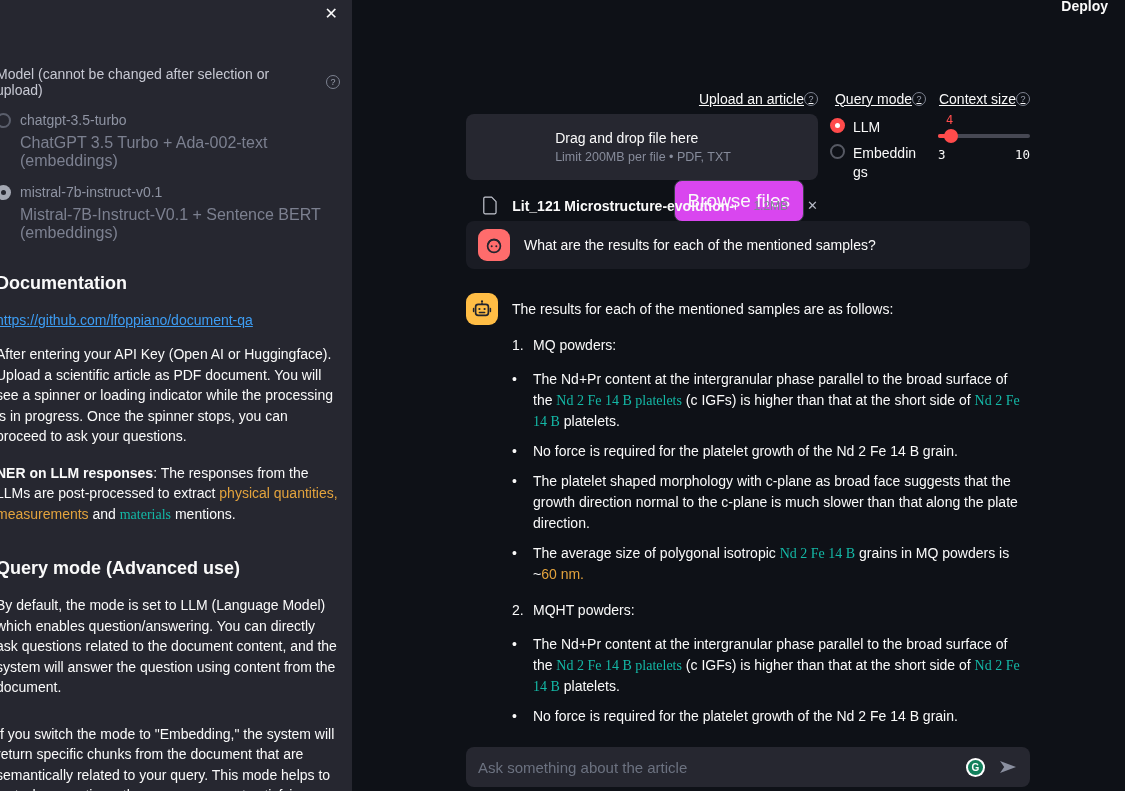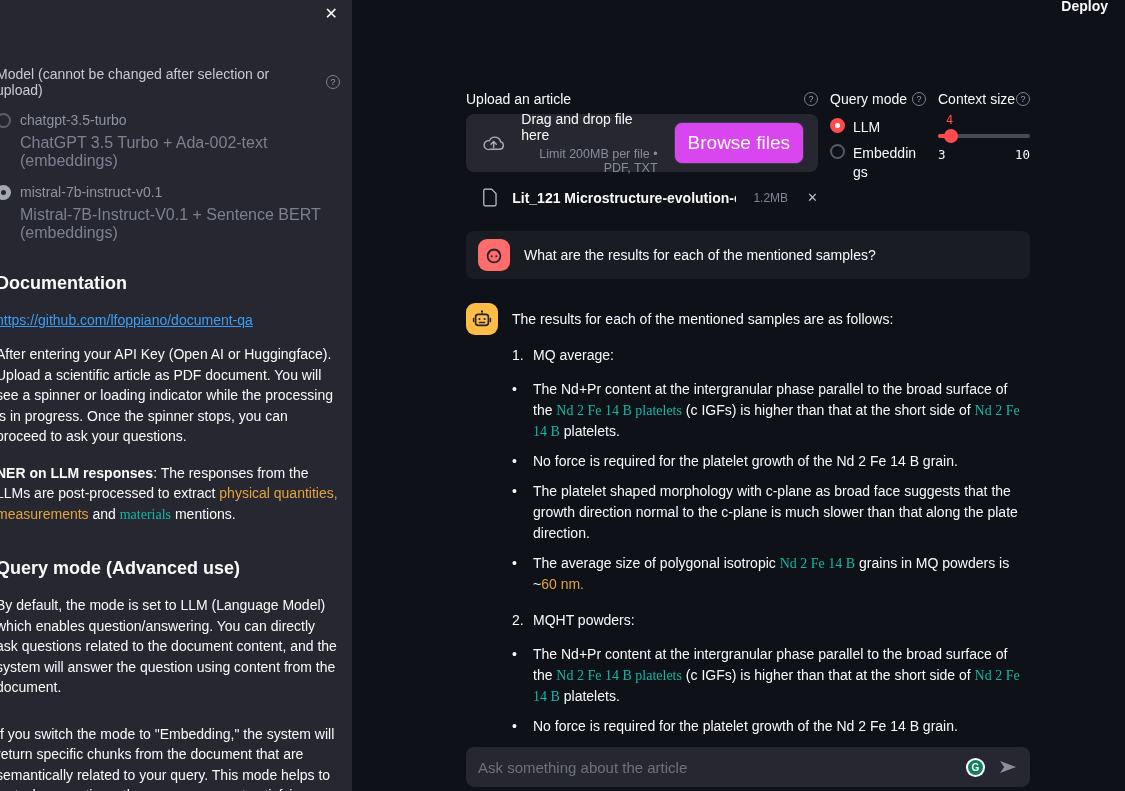"Upload an article" .label-row { justify-content: space-between -> flex-end; text-decoration: none -> underline }
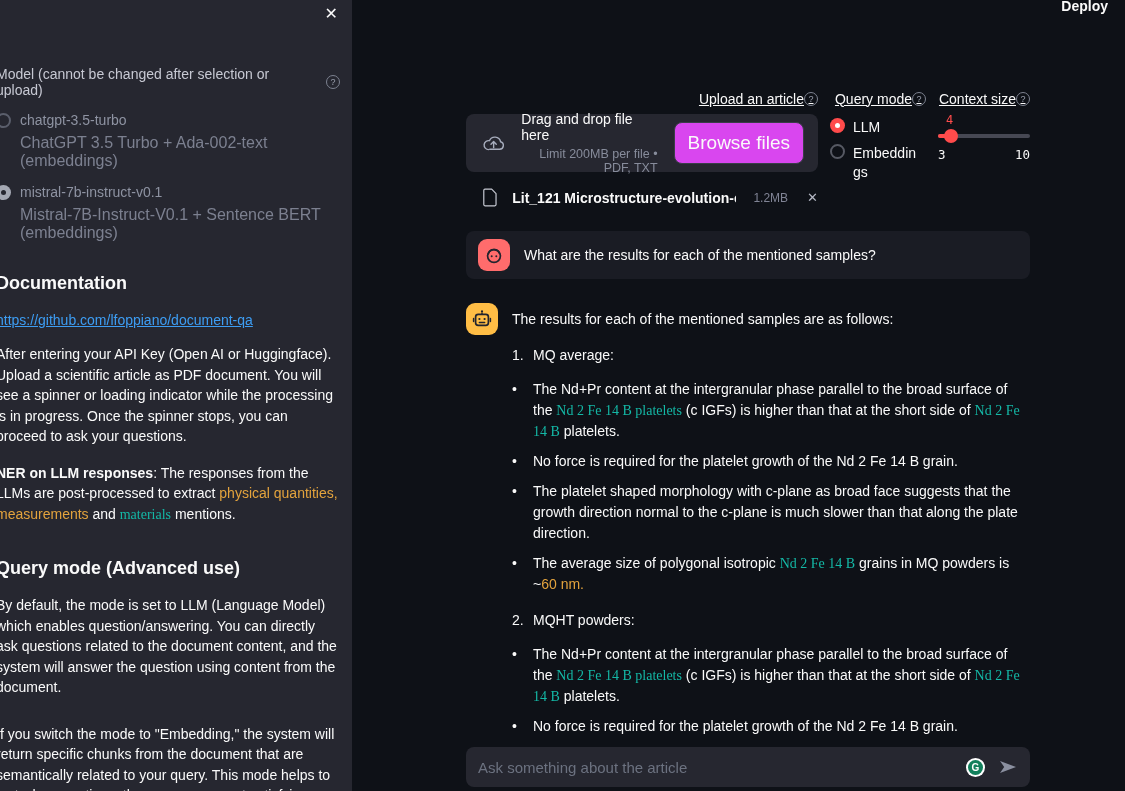"Drag and drop file here" .dropzone { flex-direction: none -> column; height: 58px -> 66px }
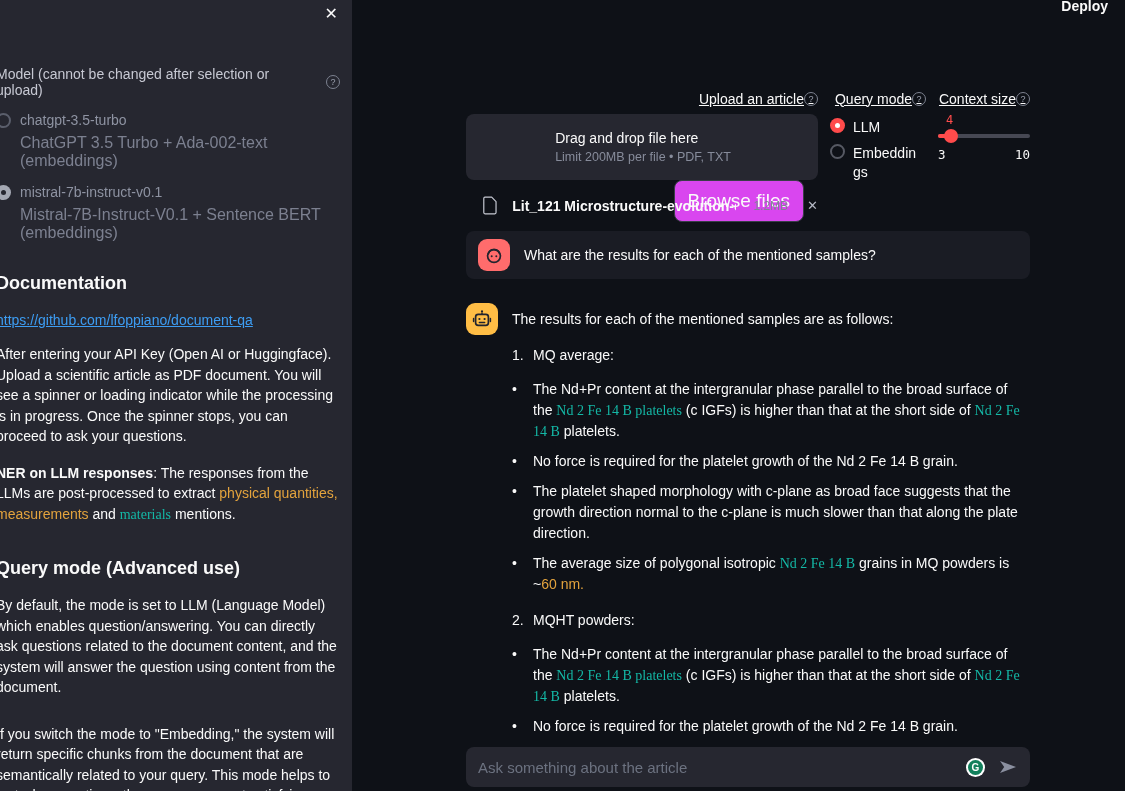"What are the results for" .chat { top: 231px -> 221px }
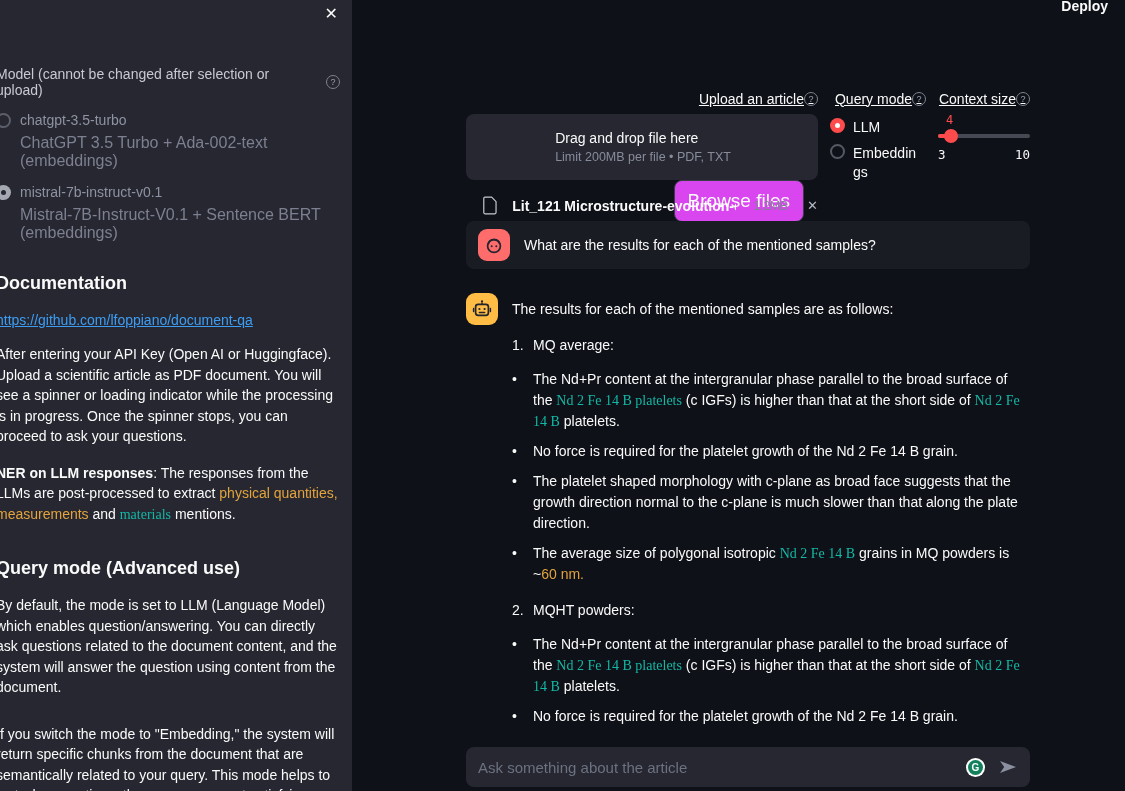"MQ average:" span { text: average -> powders }
